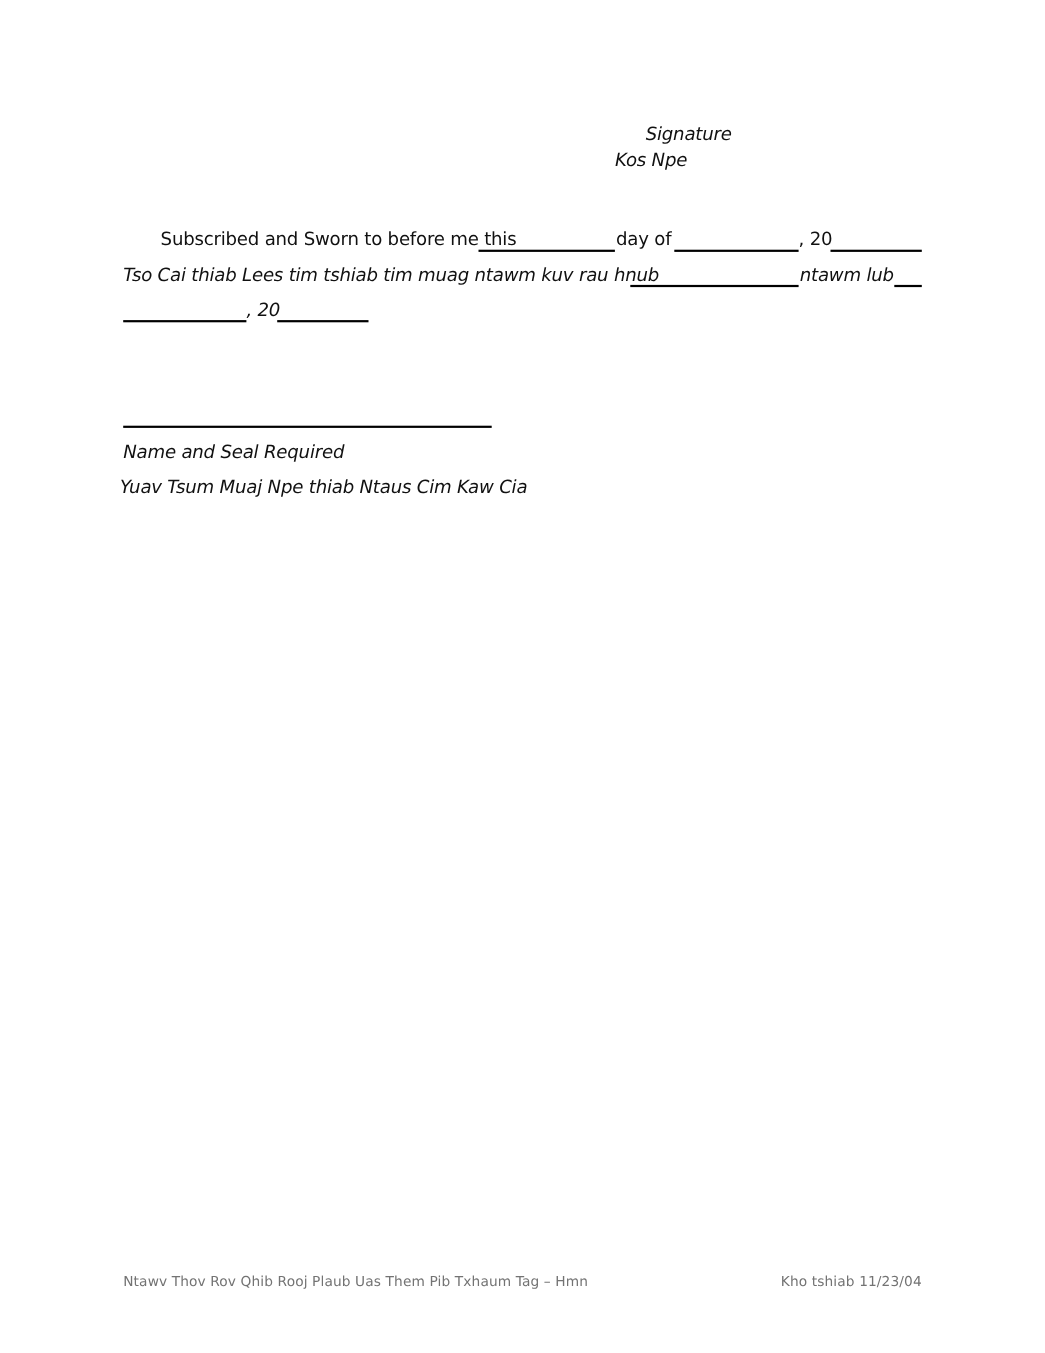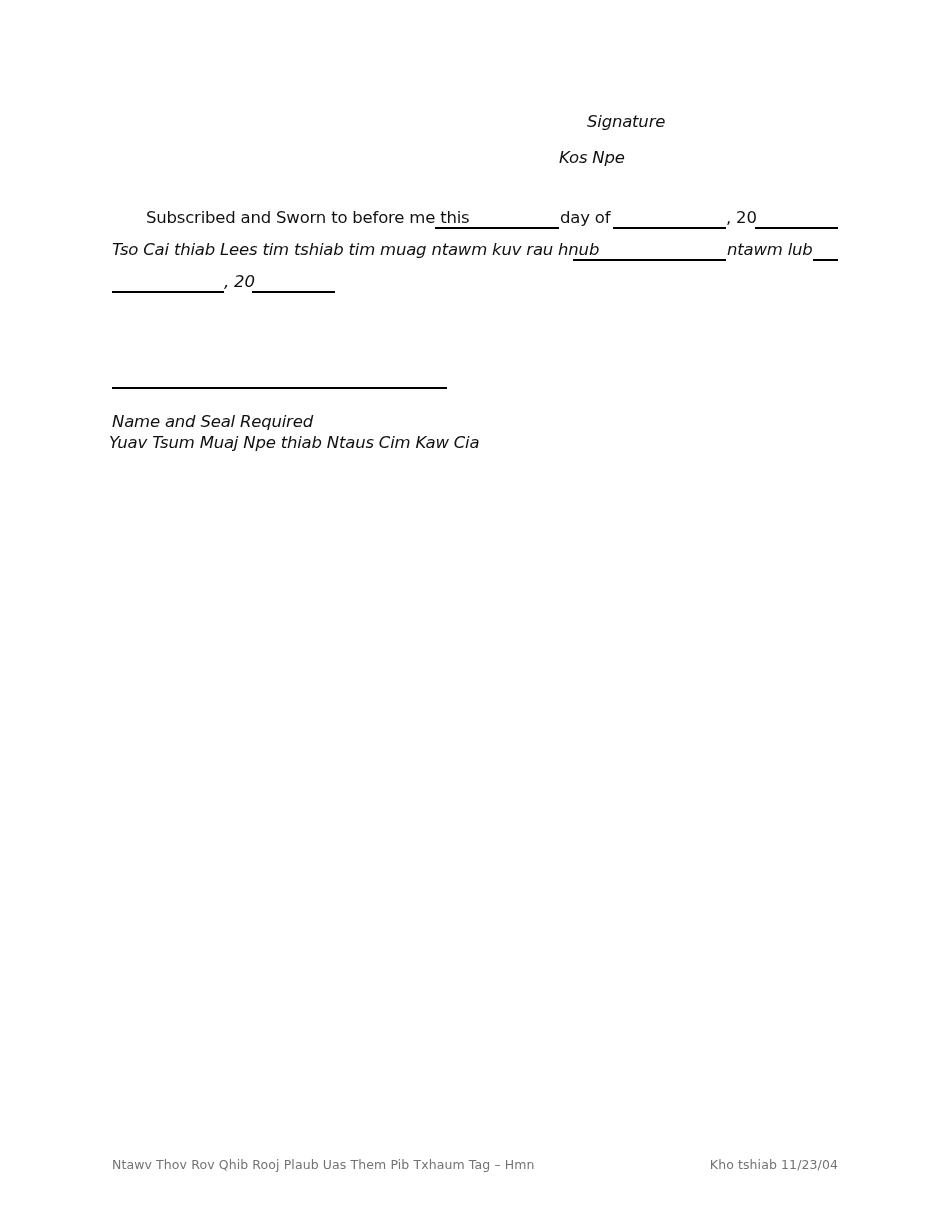"Kos Npe" div.abs { top: 148px -> 136px }
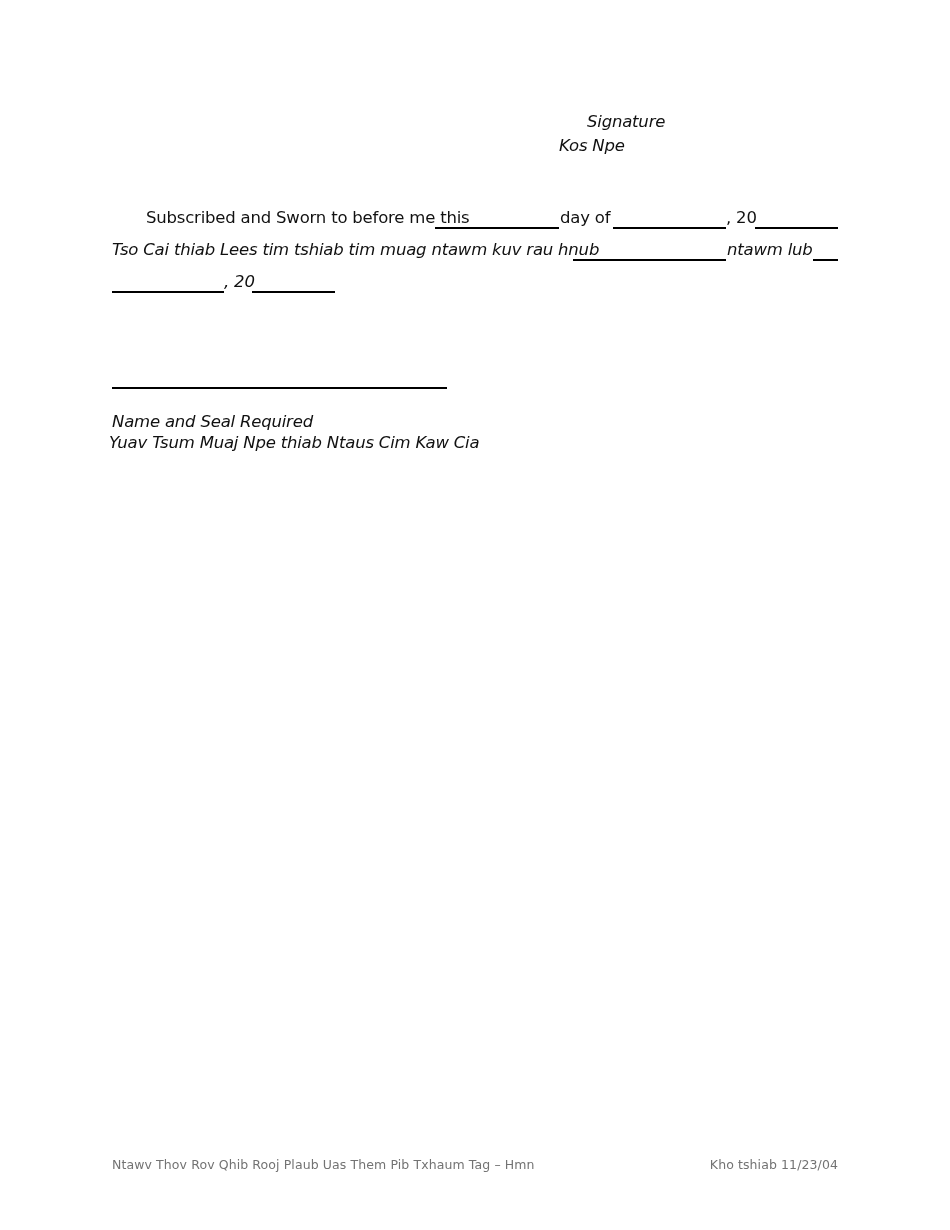"Name and Seal Required" div.abs { top: 412px -> 401px }
